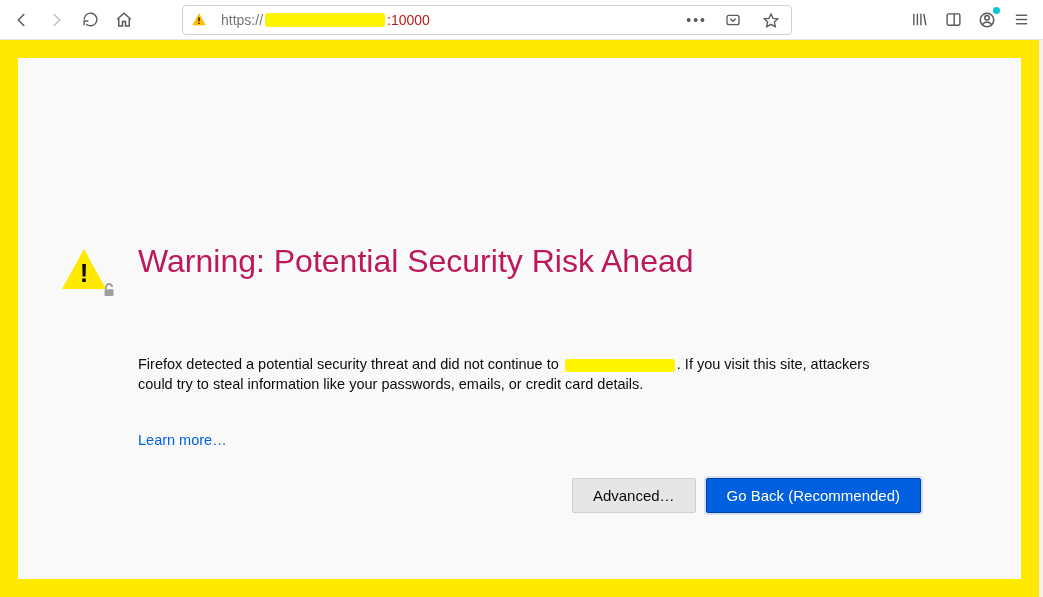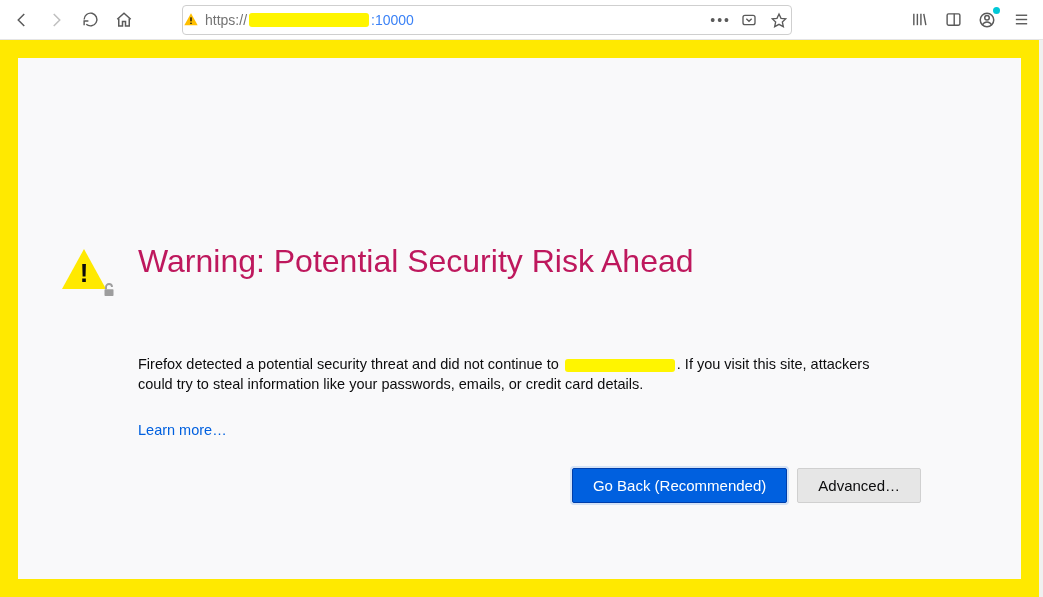"https://" .urlbar { gap: 6px -> 14px; padding: 0 0 -> 0 8px }
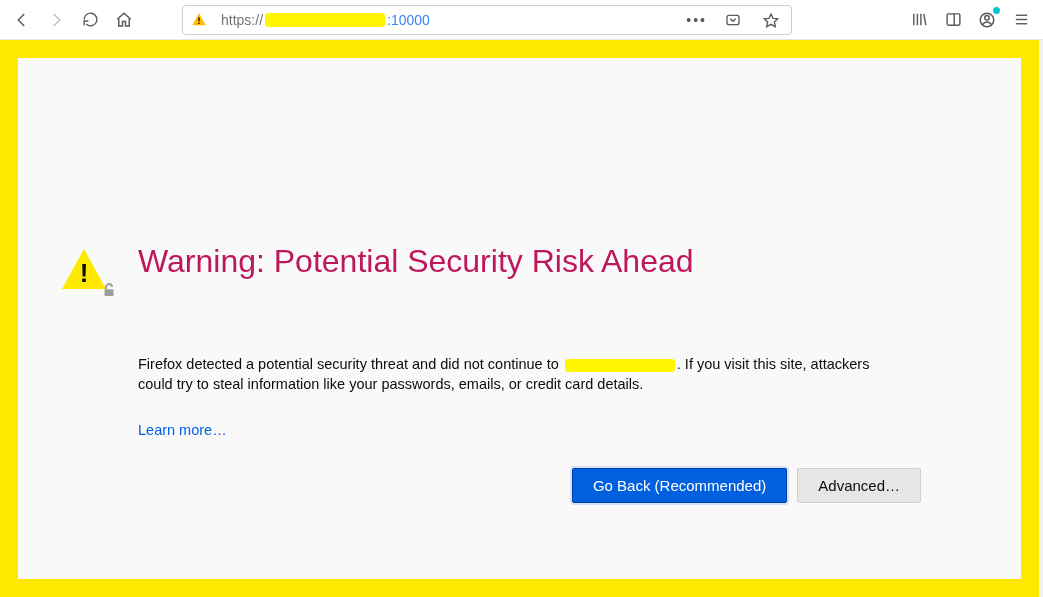":10000" .urlbar-text .port { color: #3b82f6 -> #b91c1c }
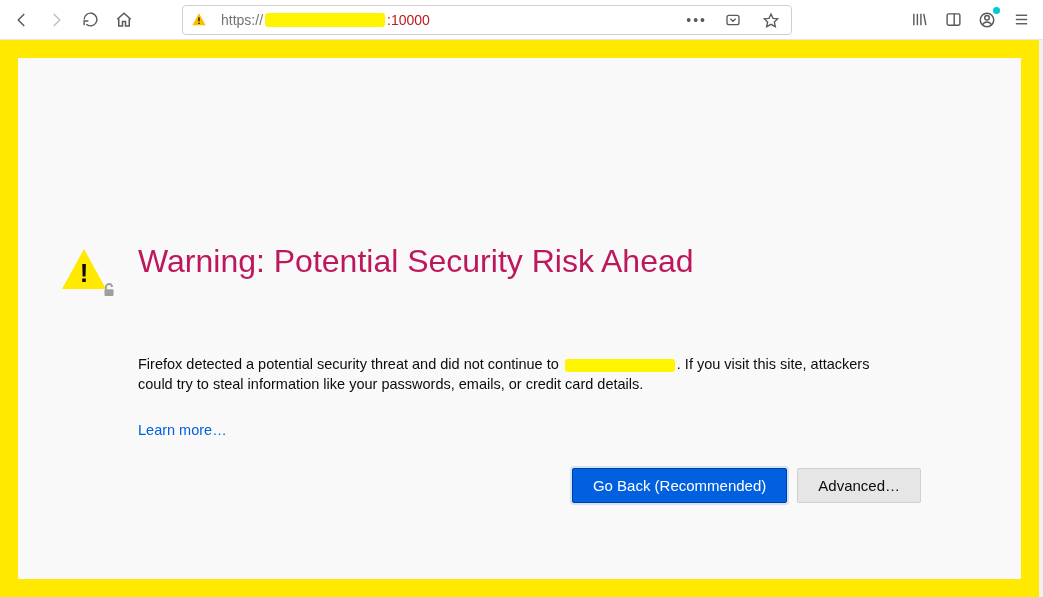"Learn more…" .learn { margin-top: 28px -> 38px }
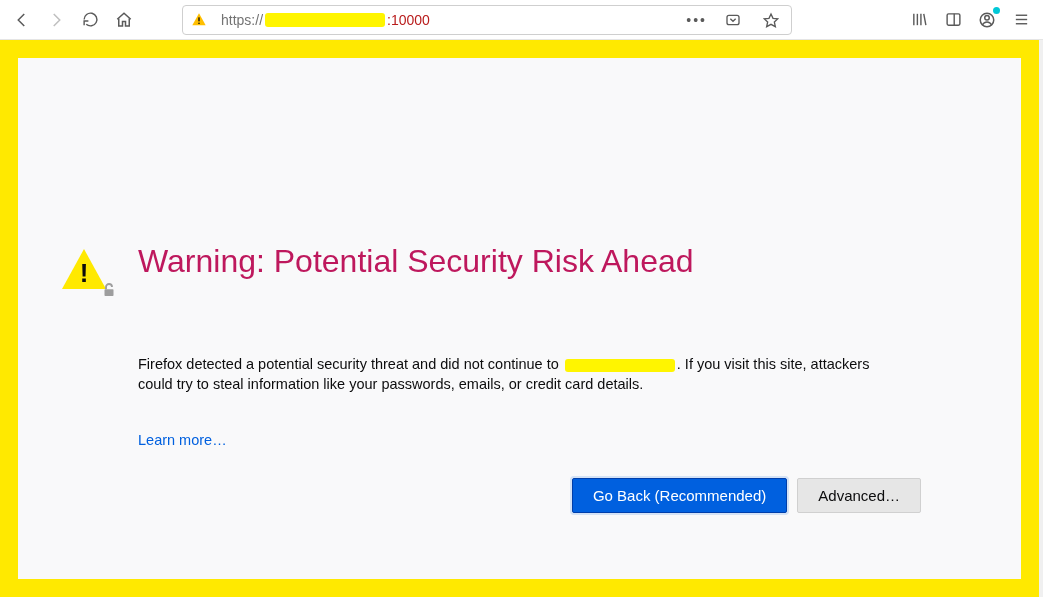"Go Back (Recommended)" button.btn { order: before "Advanced…" -> after "Advanced…" }
